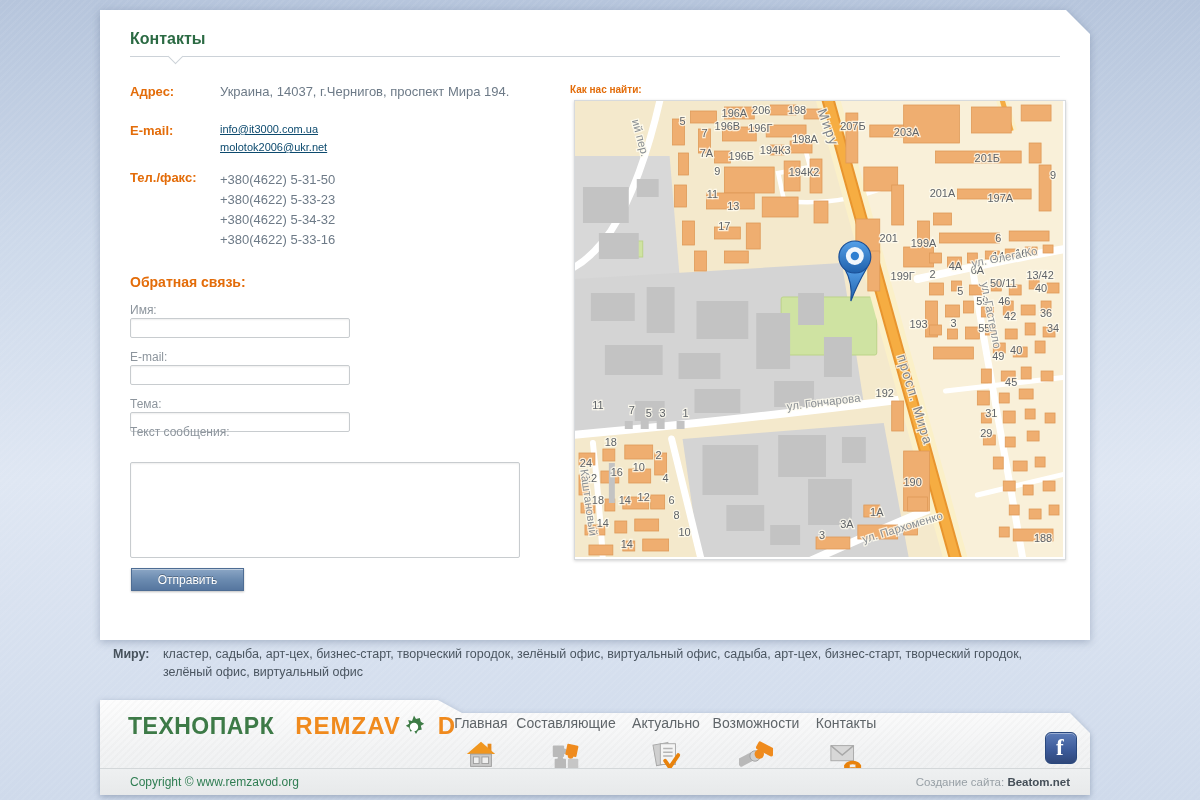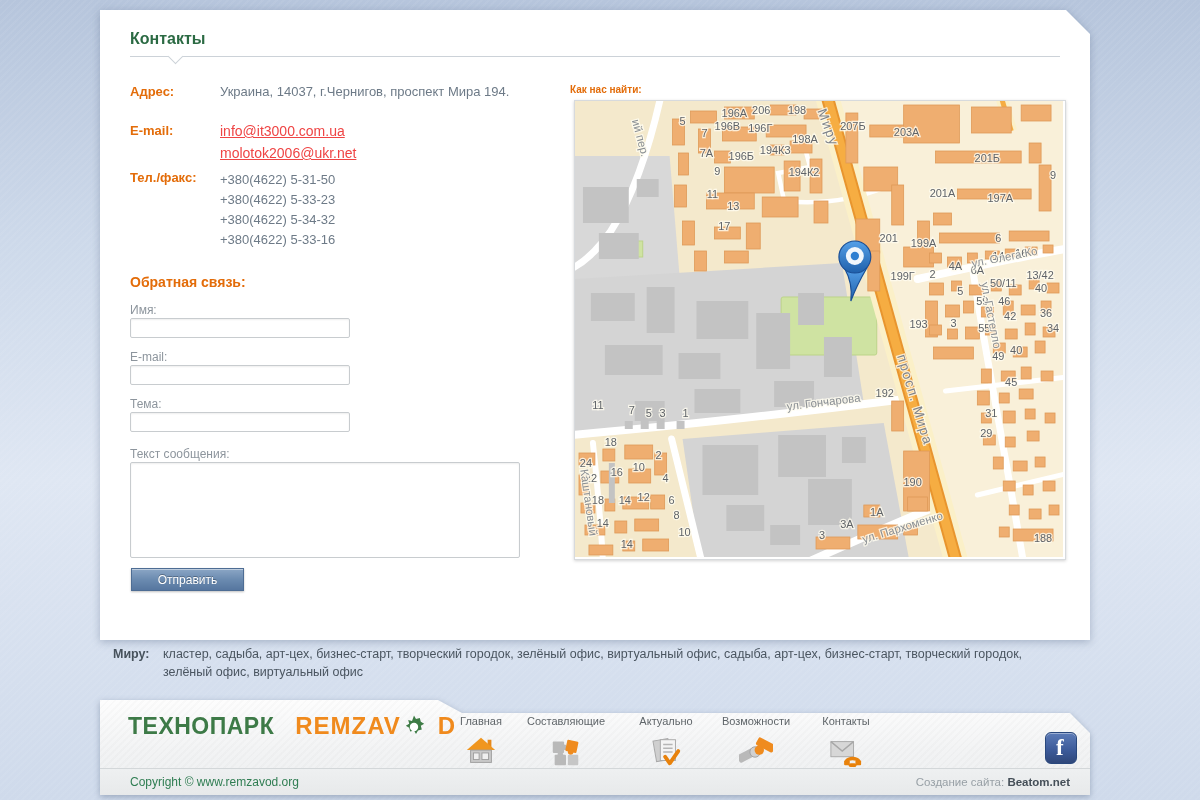"info@it3000.com.ua" .email-link { color: #ef4444 -> #0c4a6e; font-size: 14px -> 11px }
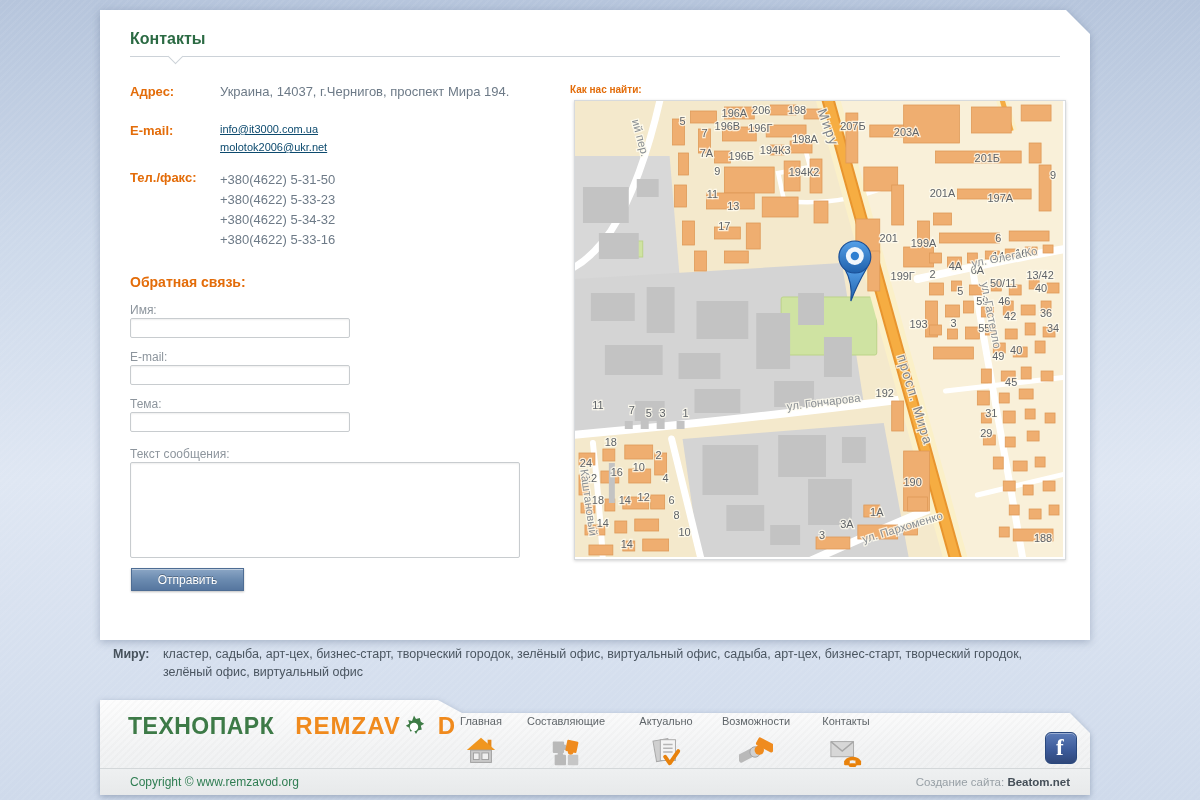"Текст сообщения:" span.f-label { top: 437px -> 415px }
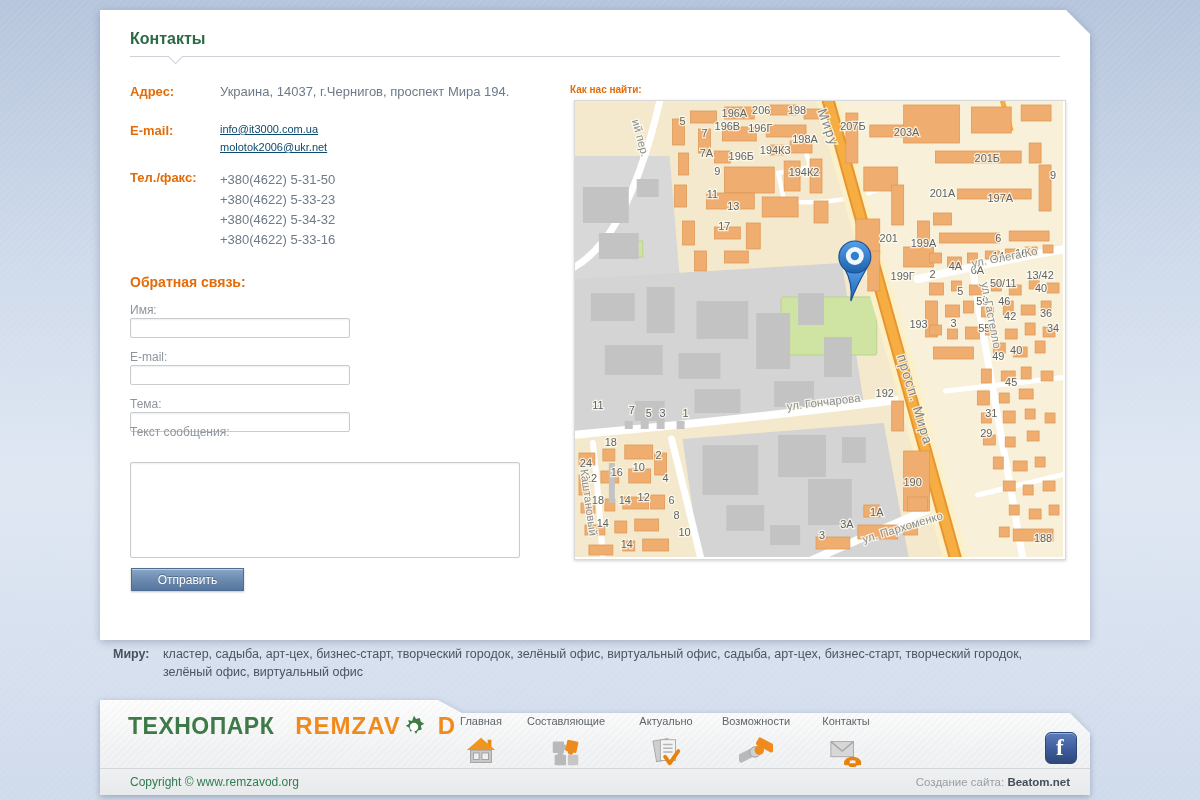"Главная" .nav-label { font-size: 11px -> 14px }
